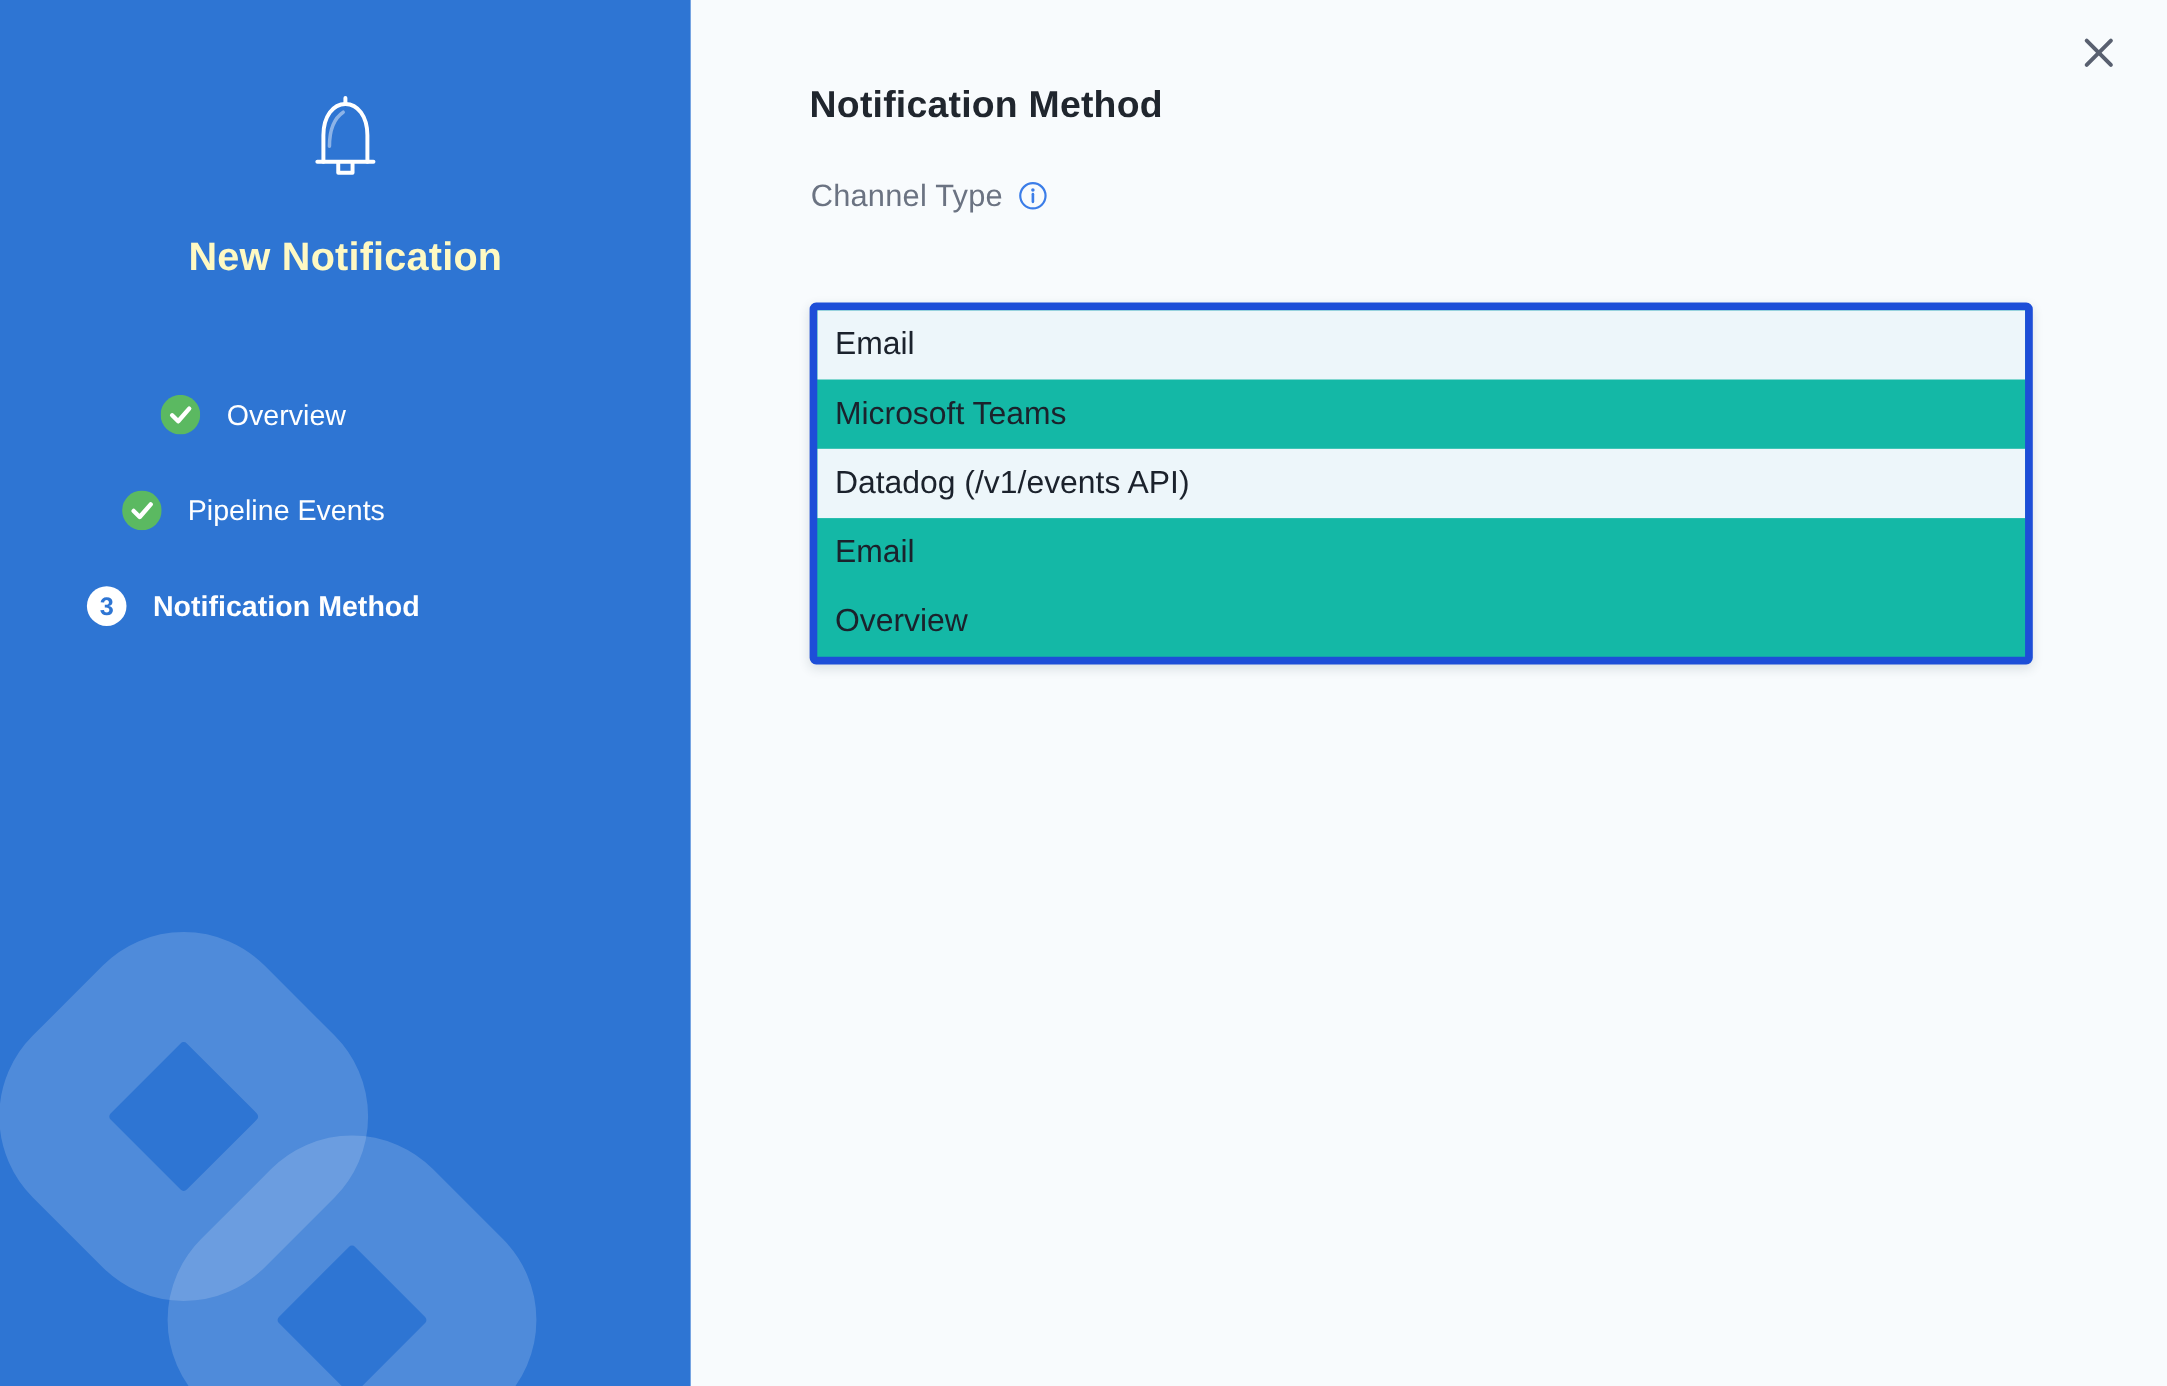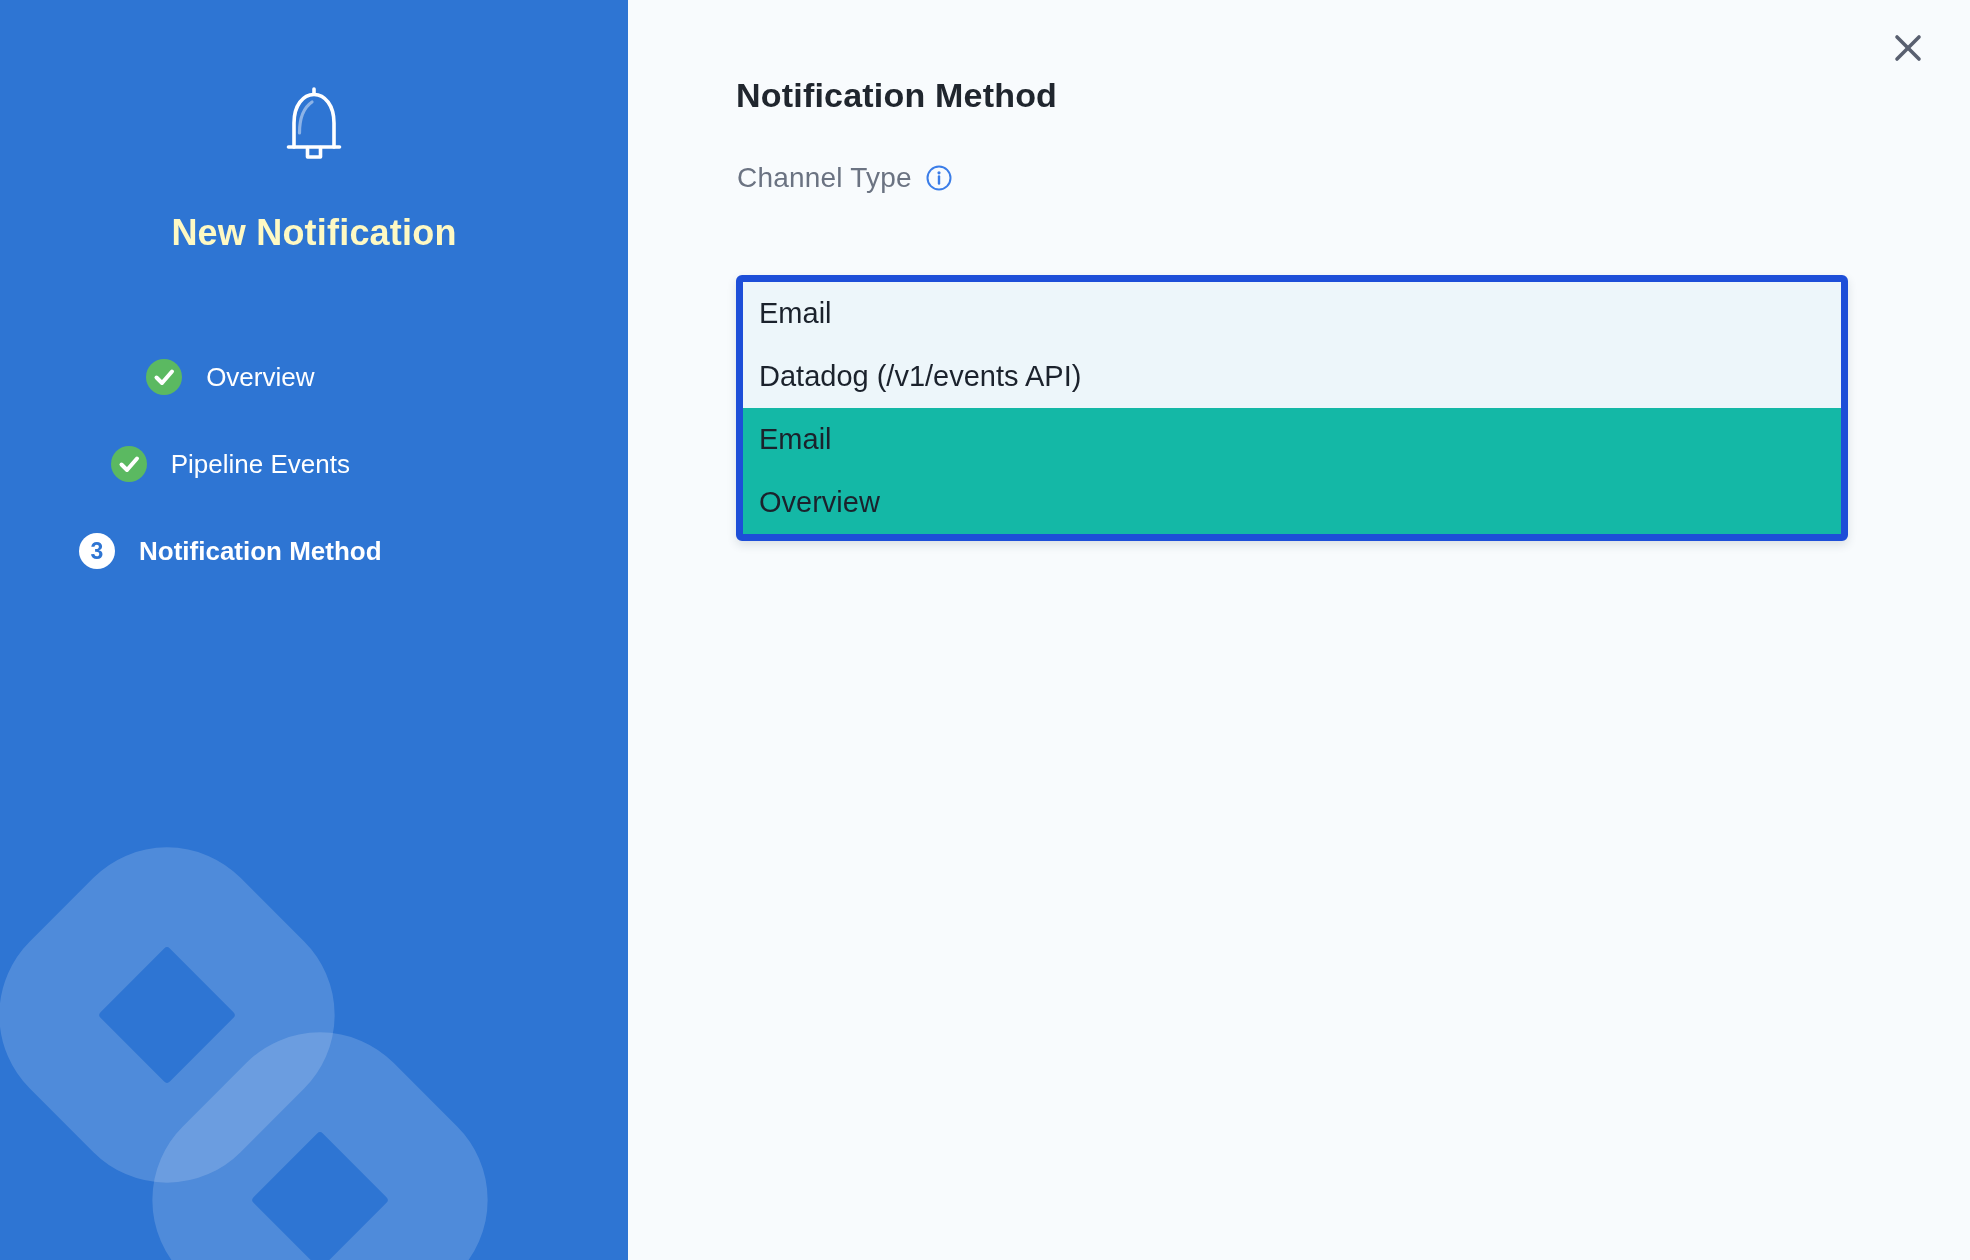"Microsoft Teams" div.option { html: none -> <div>Microsoft Teams</div> }
